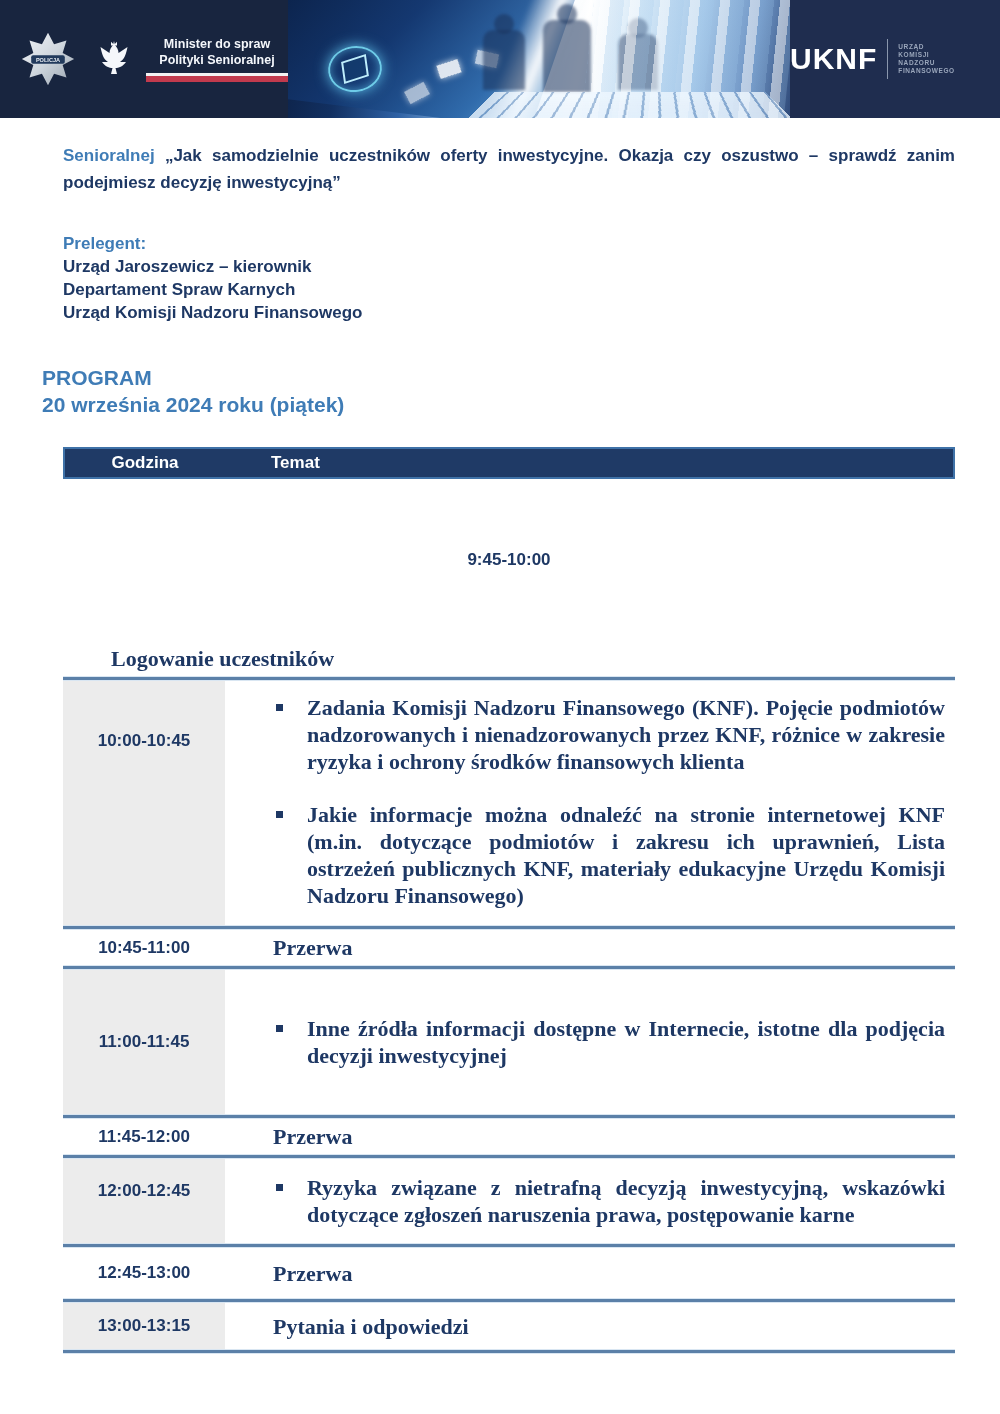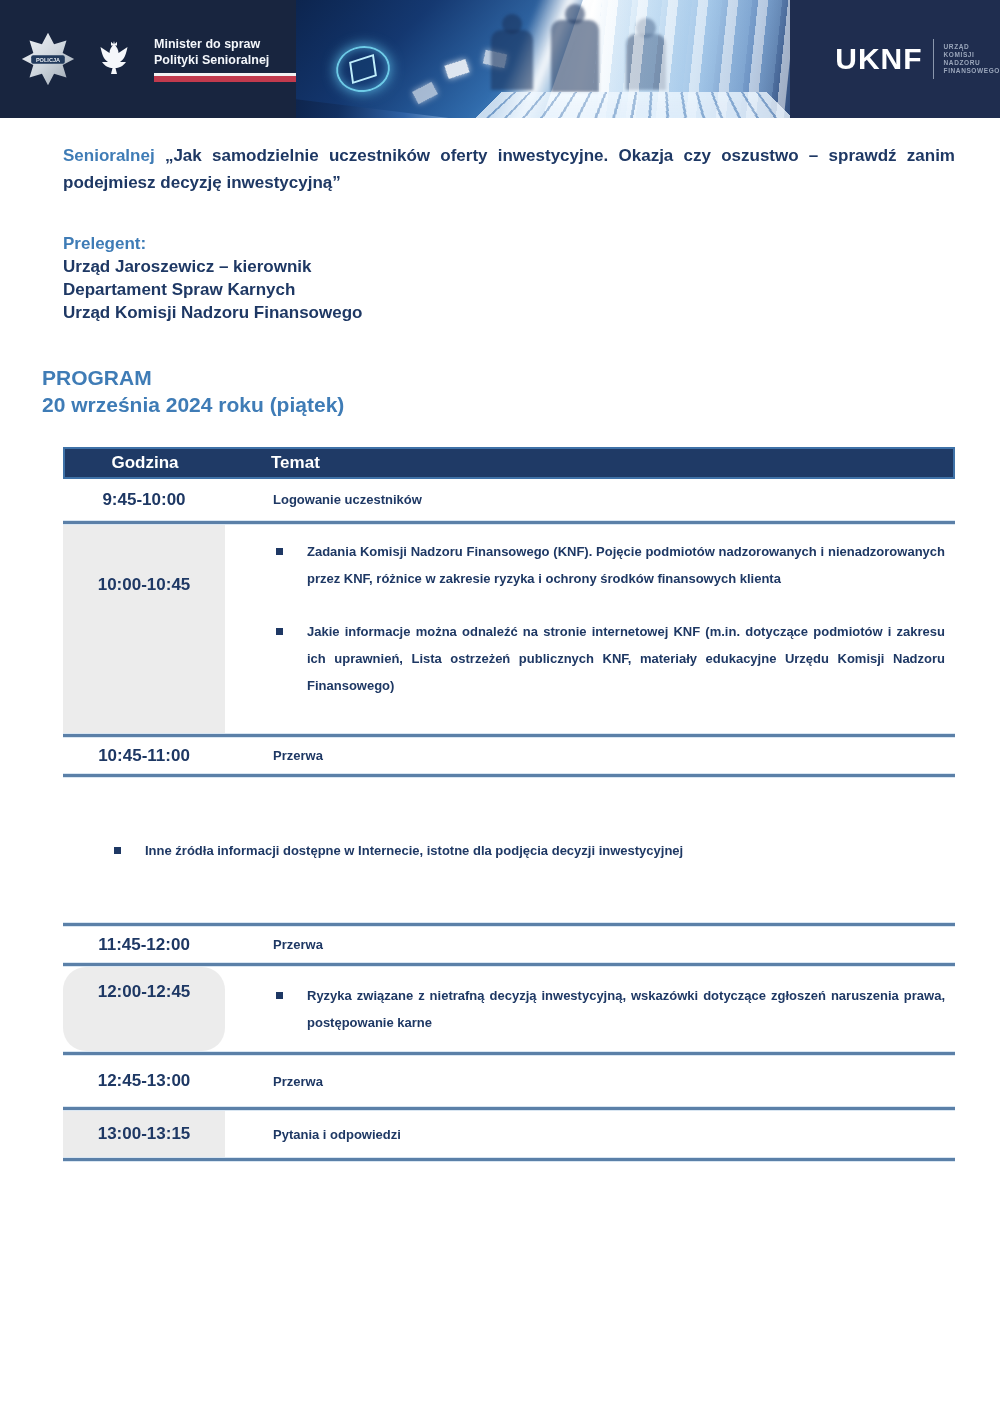"Minister do spraw" .ministry { gap: 22px -> 14px; text-align: none -> center }
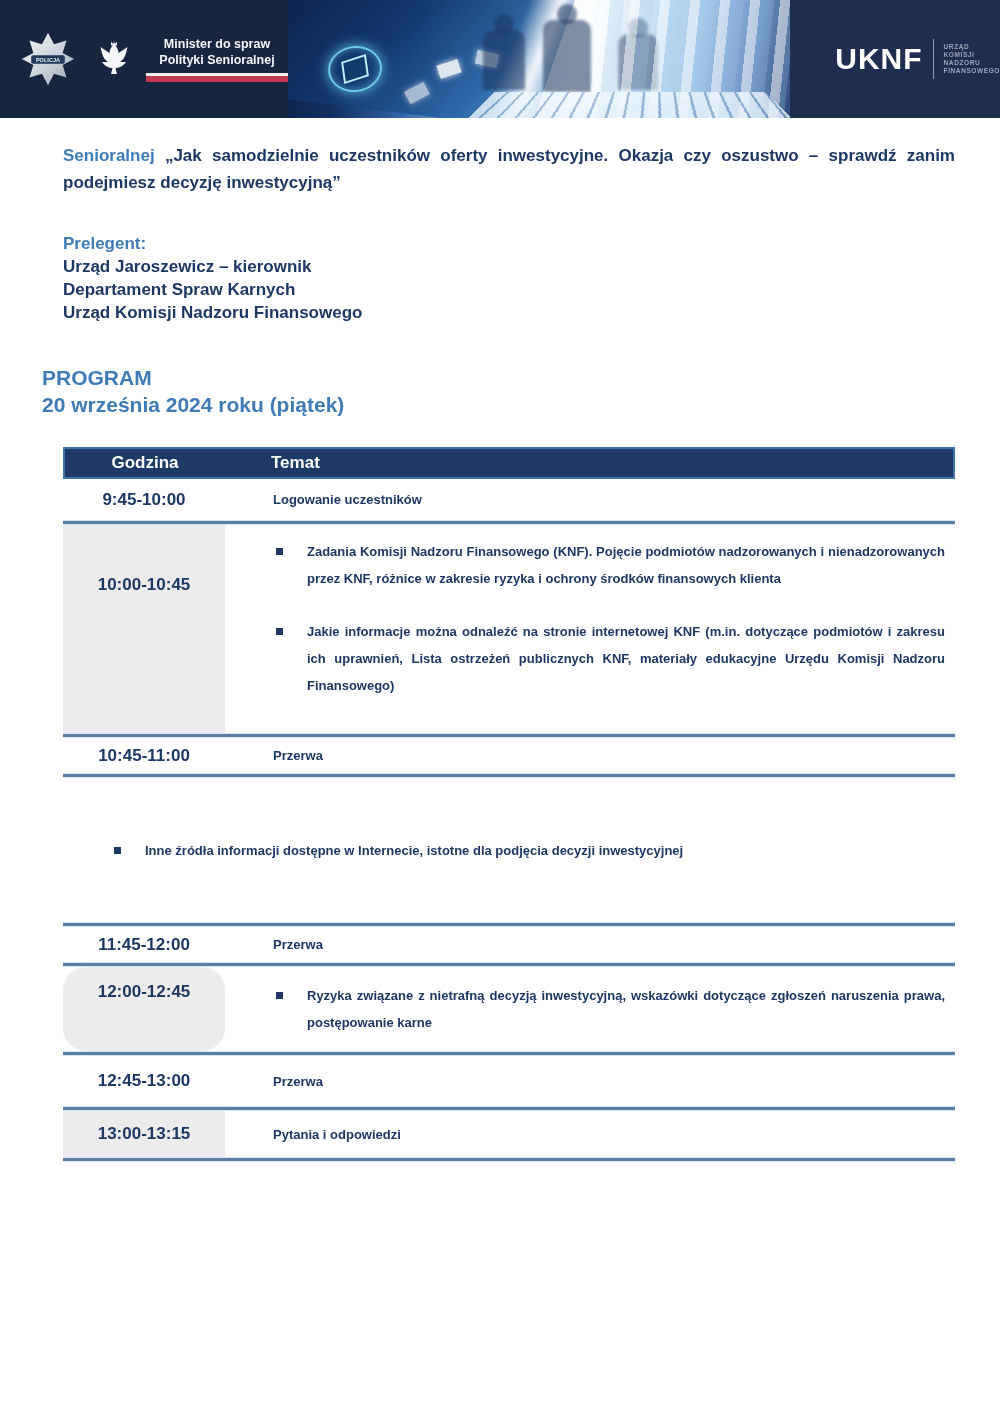"UKNF" .banner-right { justify-content: flex-end -> flex-start }
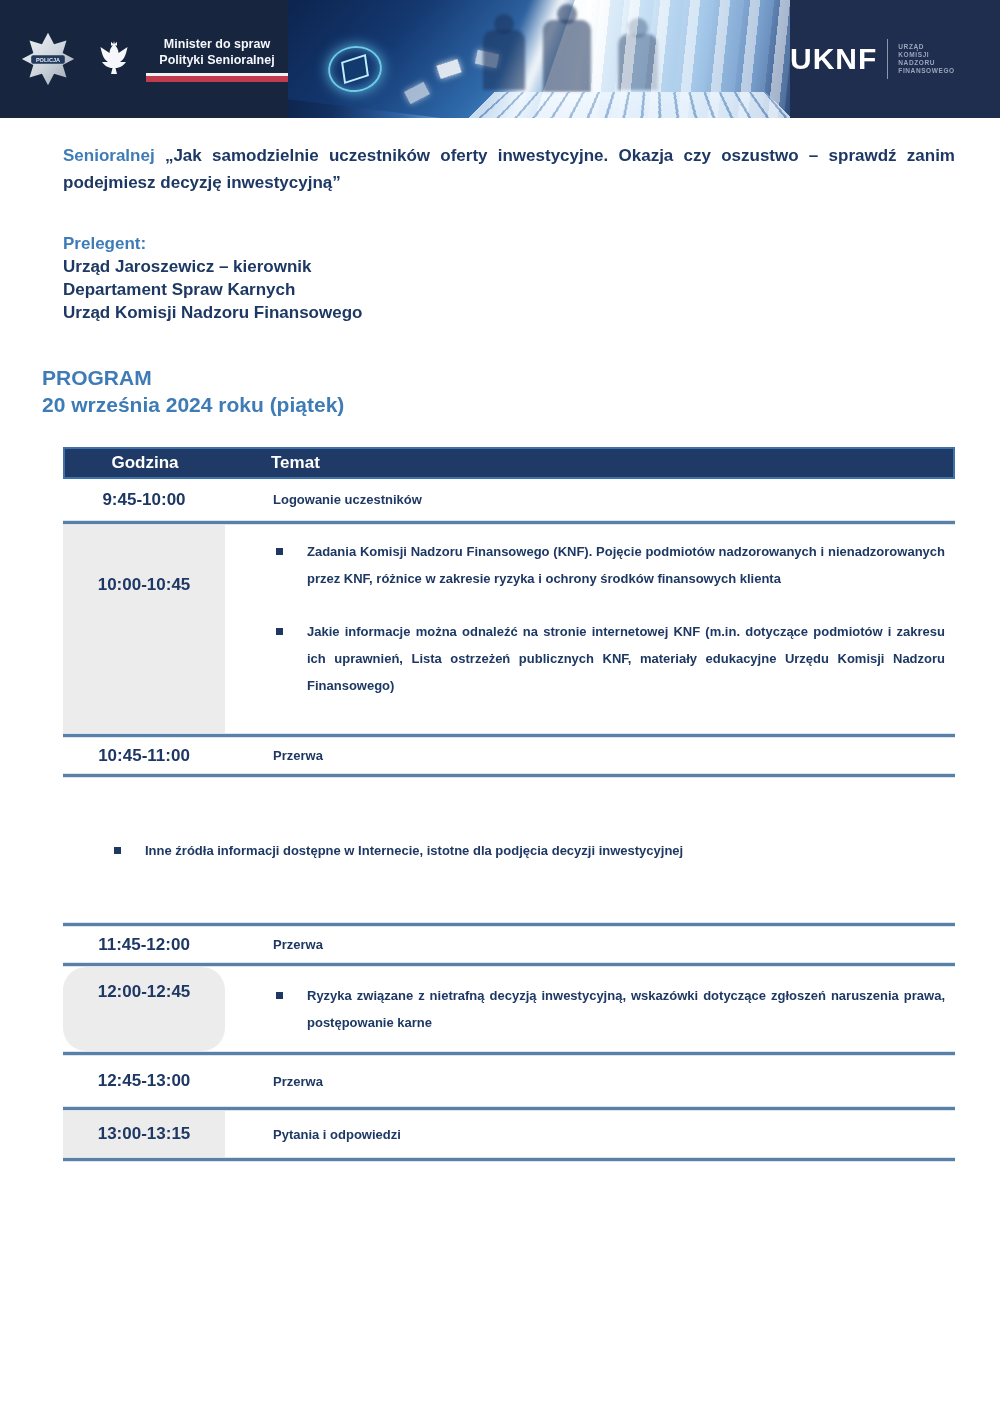"9:45-10:00" .row-0 { flex-direction: none -> column }
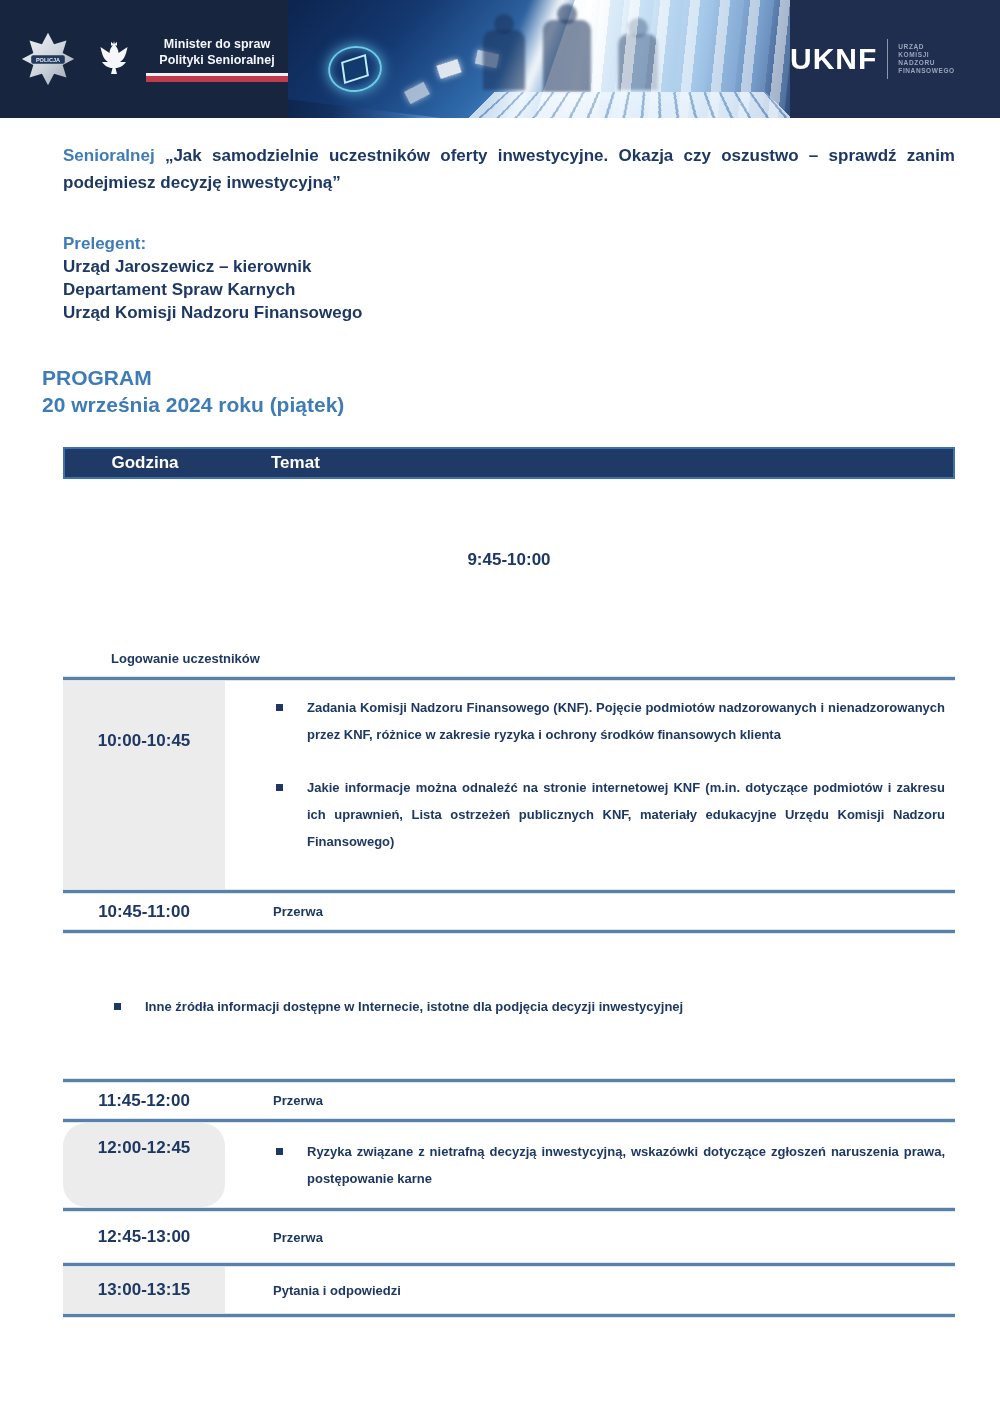"Logowanie uczestników" .topic-cell { font-family: none -> Liberation Serif, serif; font-size: 13px -> 22px }
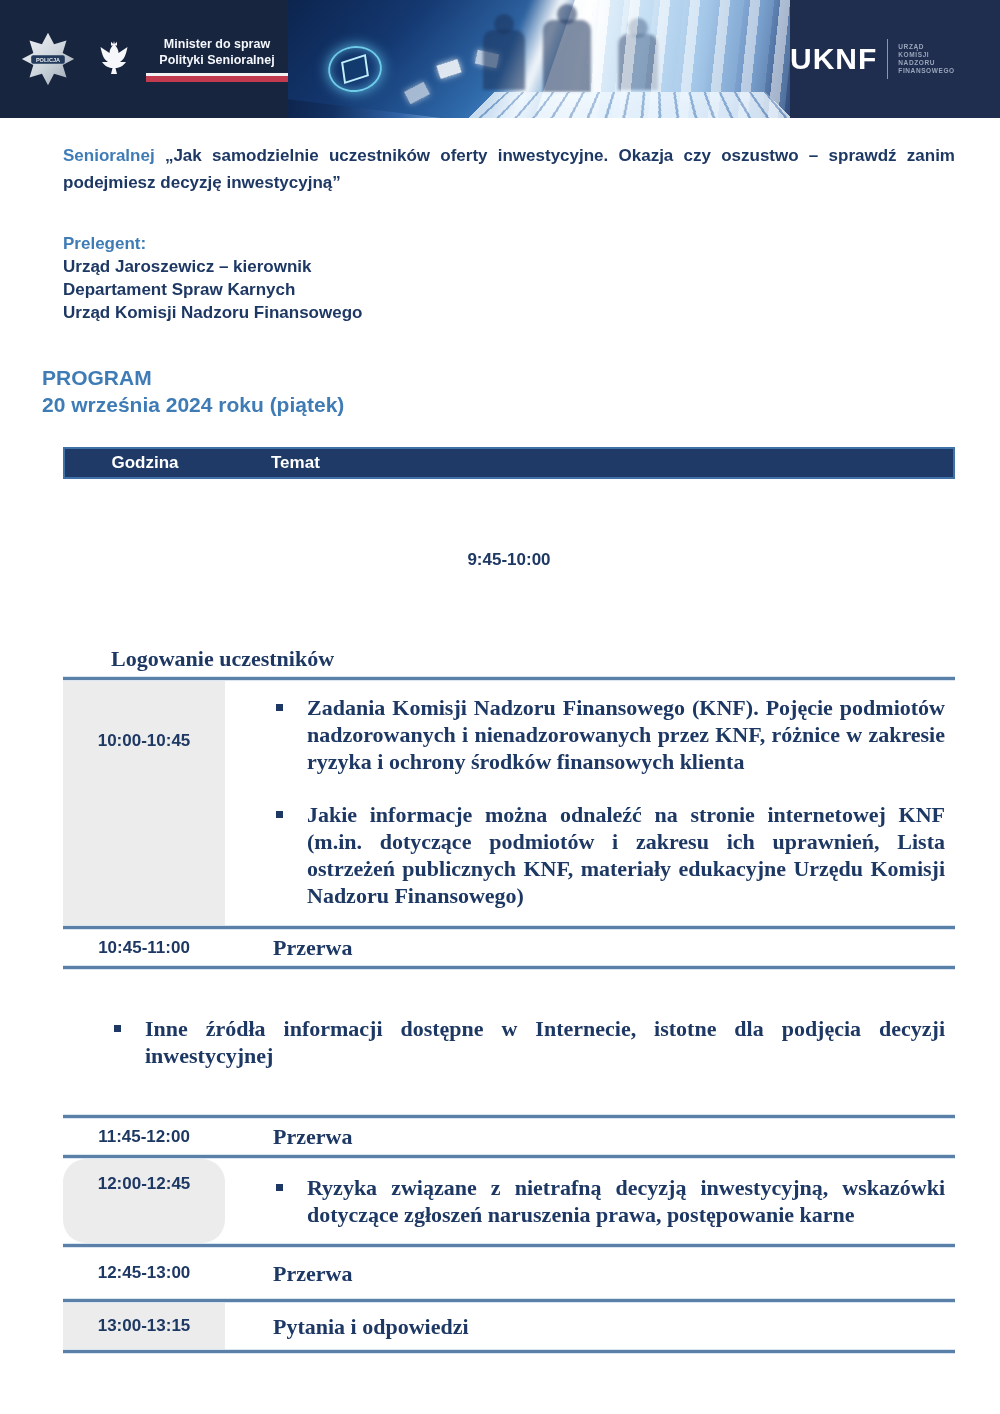"11:00-11:45" div.time-cell { html: none -> <div>11:00-11:45</div> }
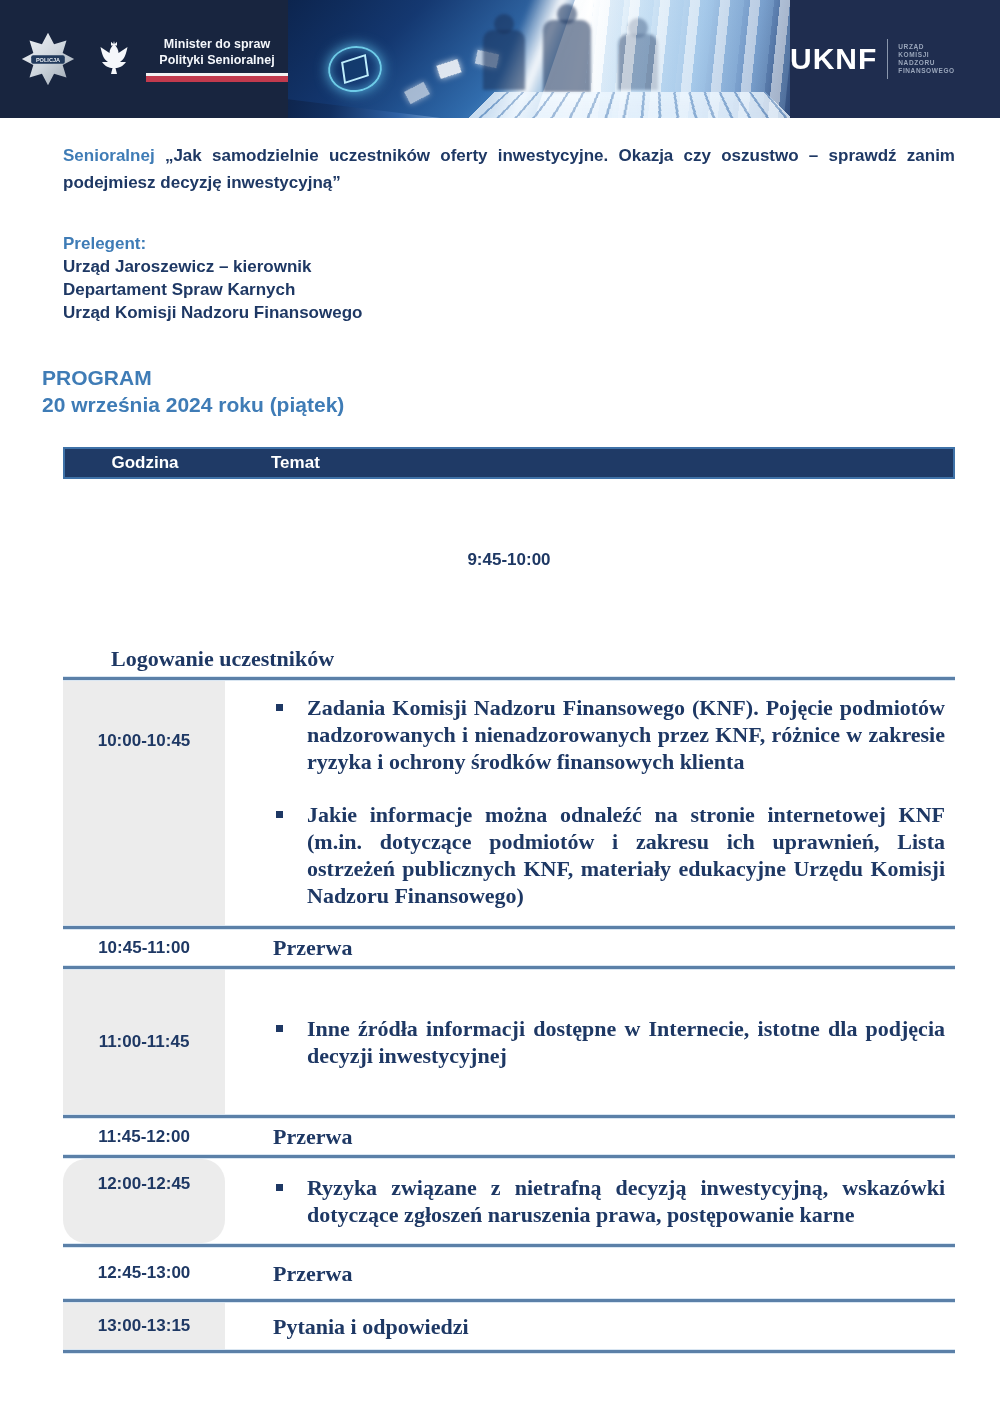"12:00-12:45" .row-5 .time-cell { border-radius: 23px -> none; padding-top: 15px -> 22px }
